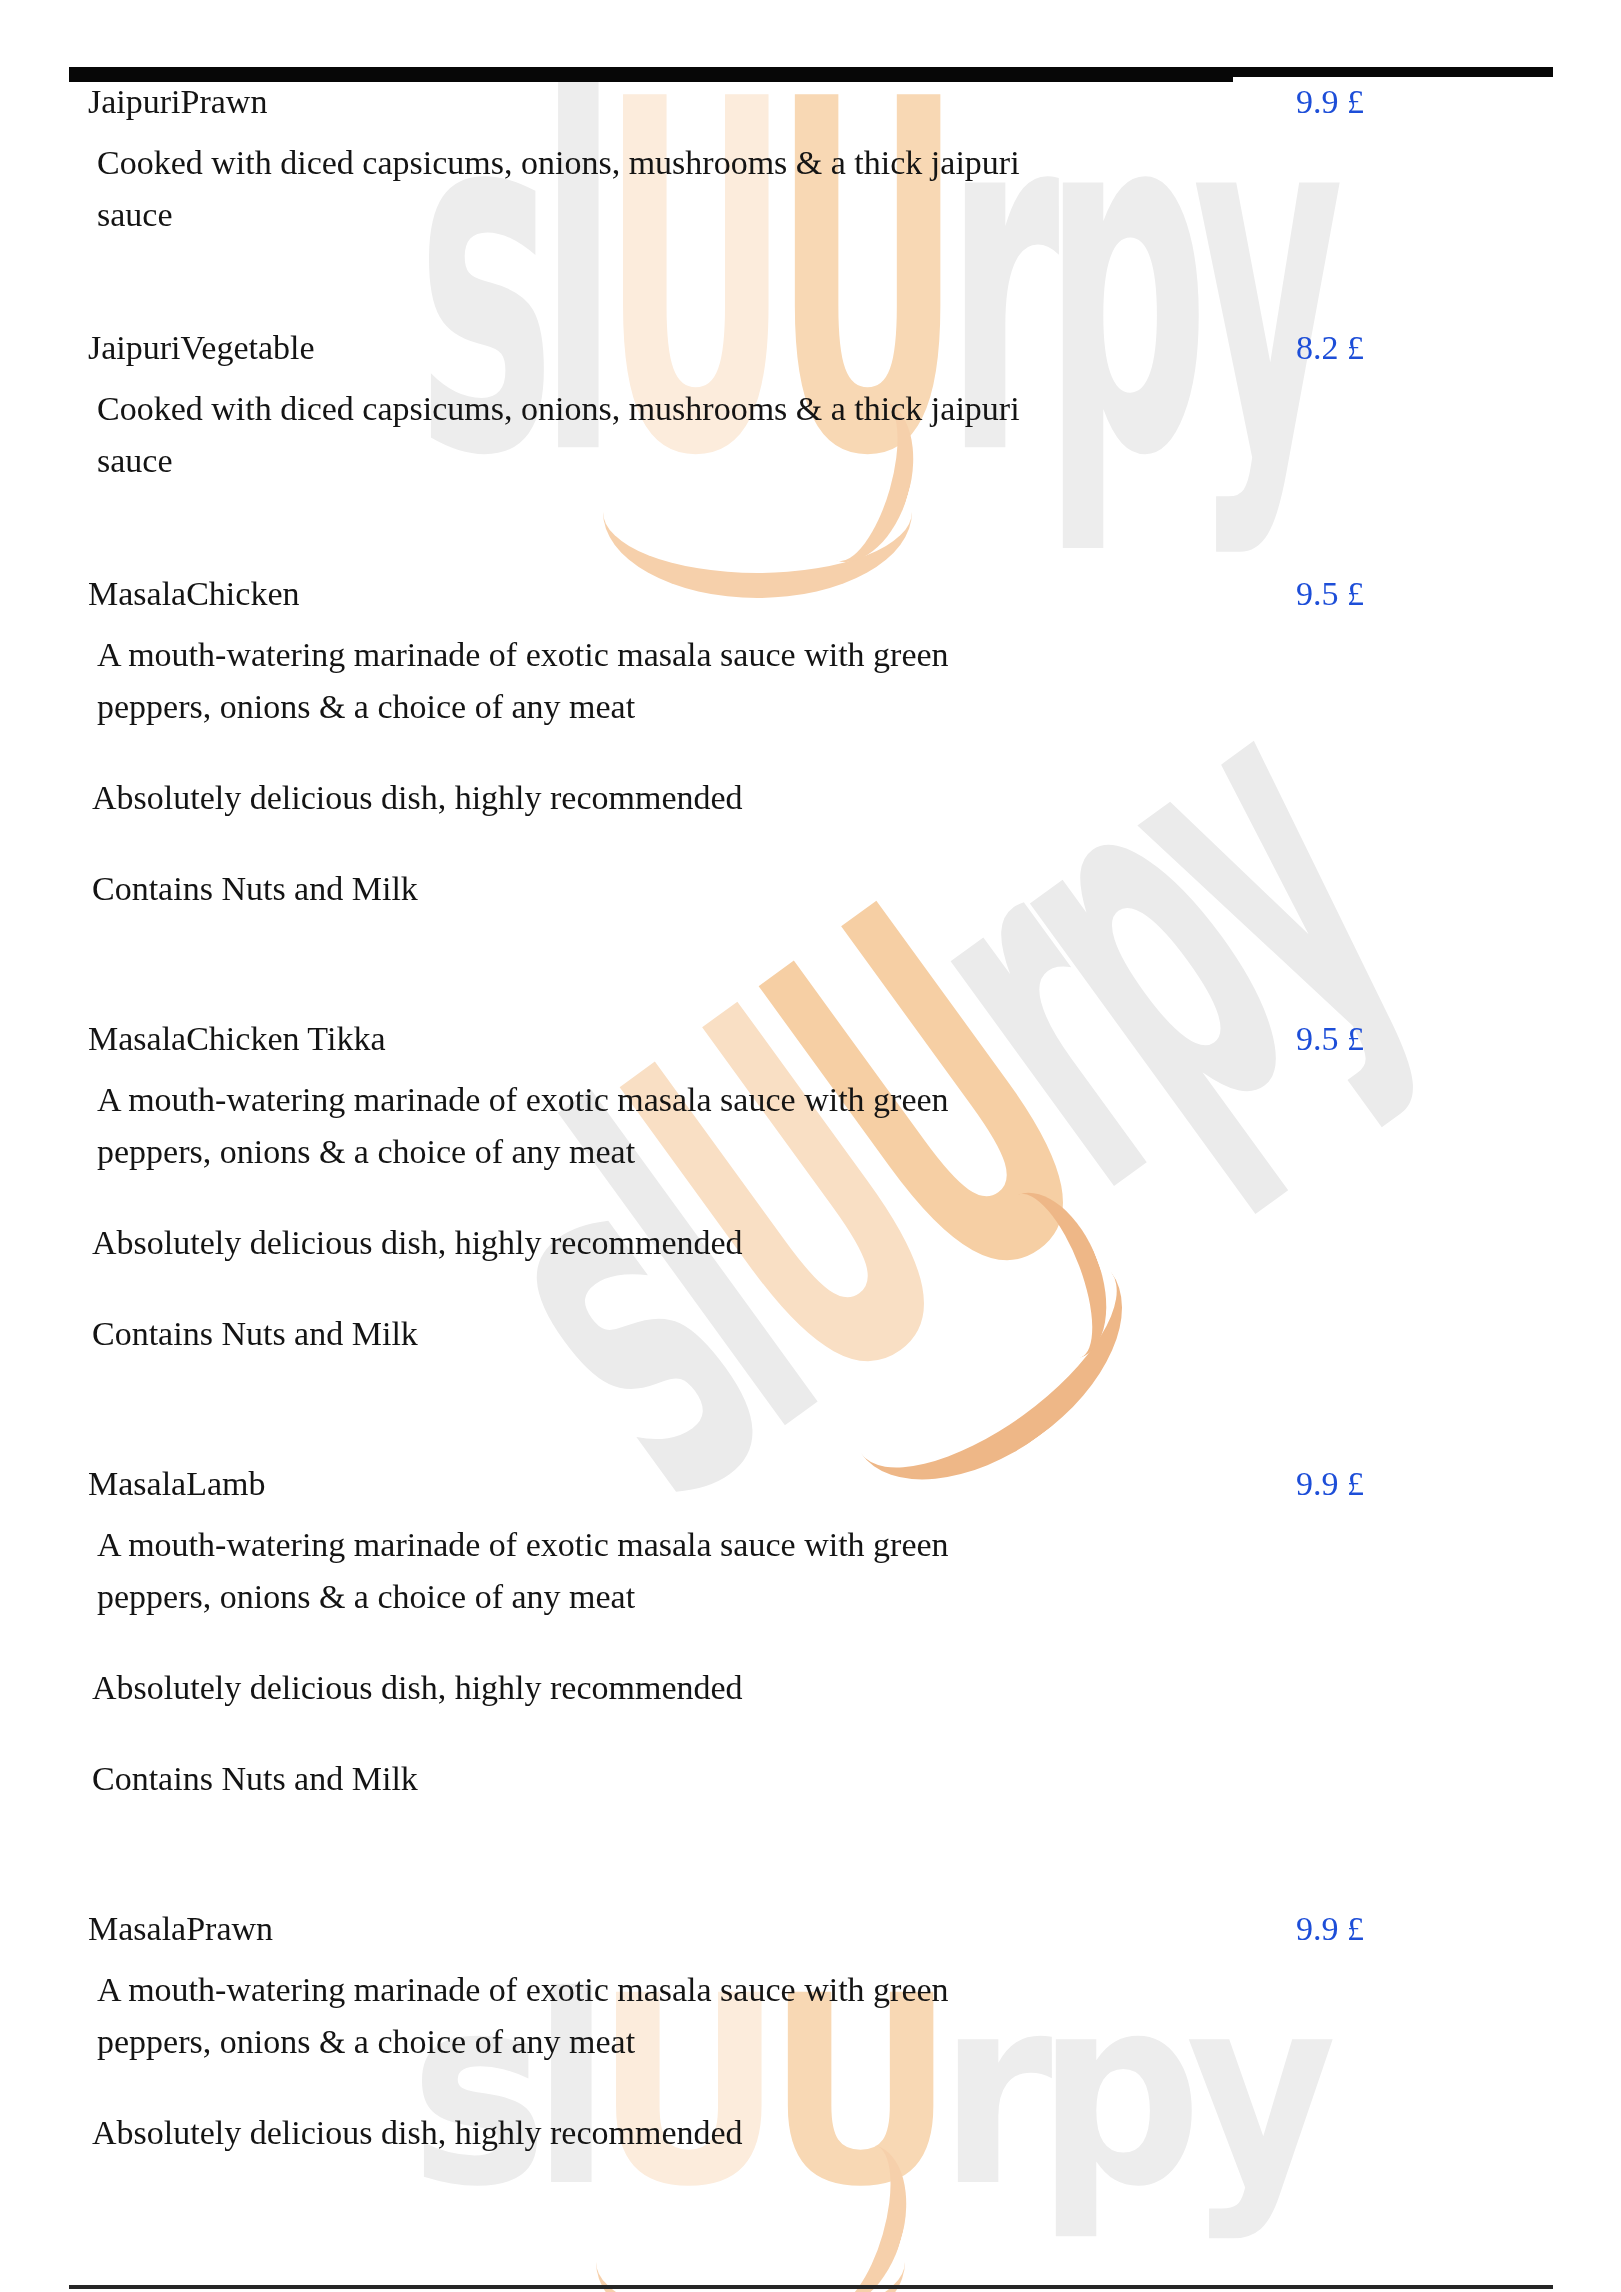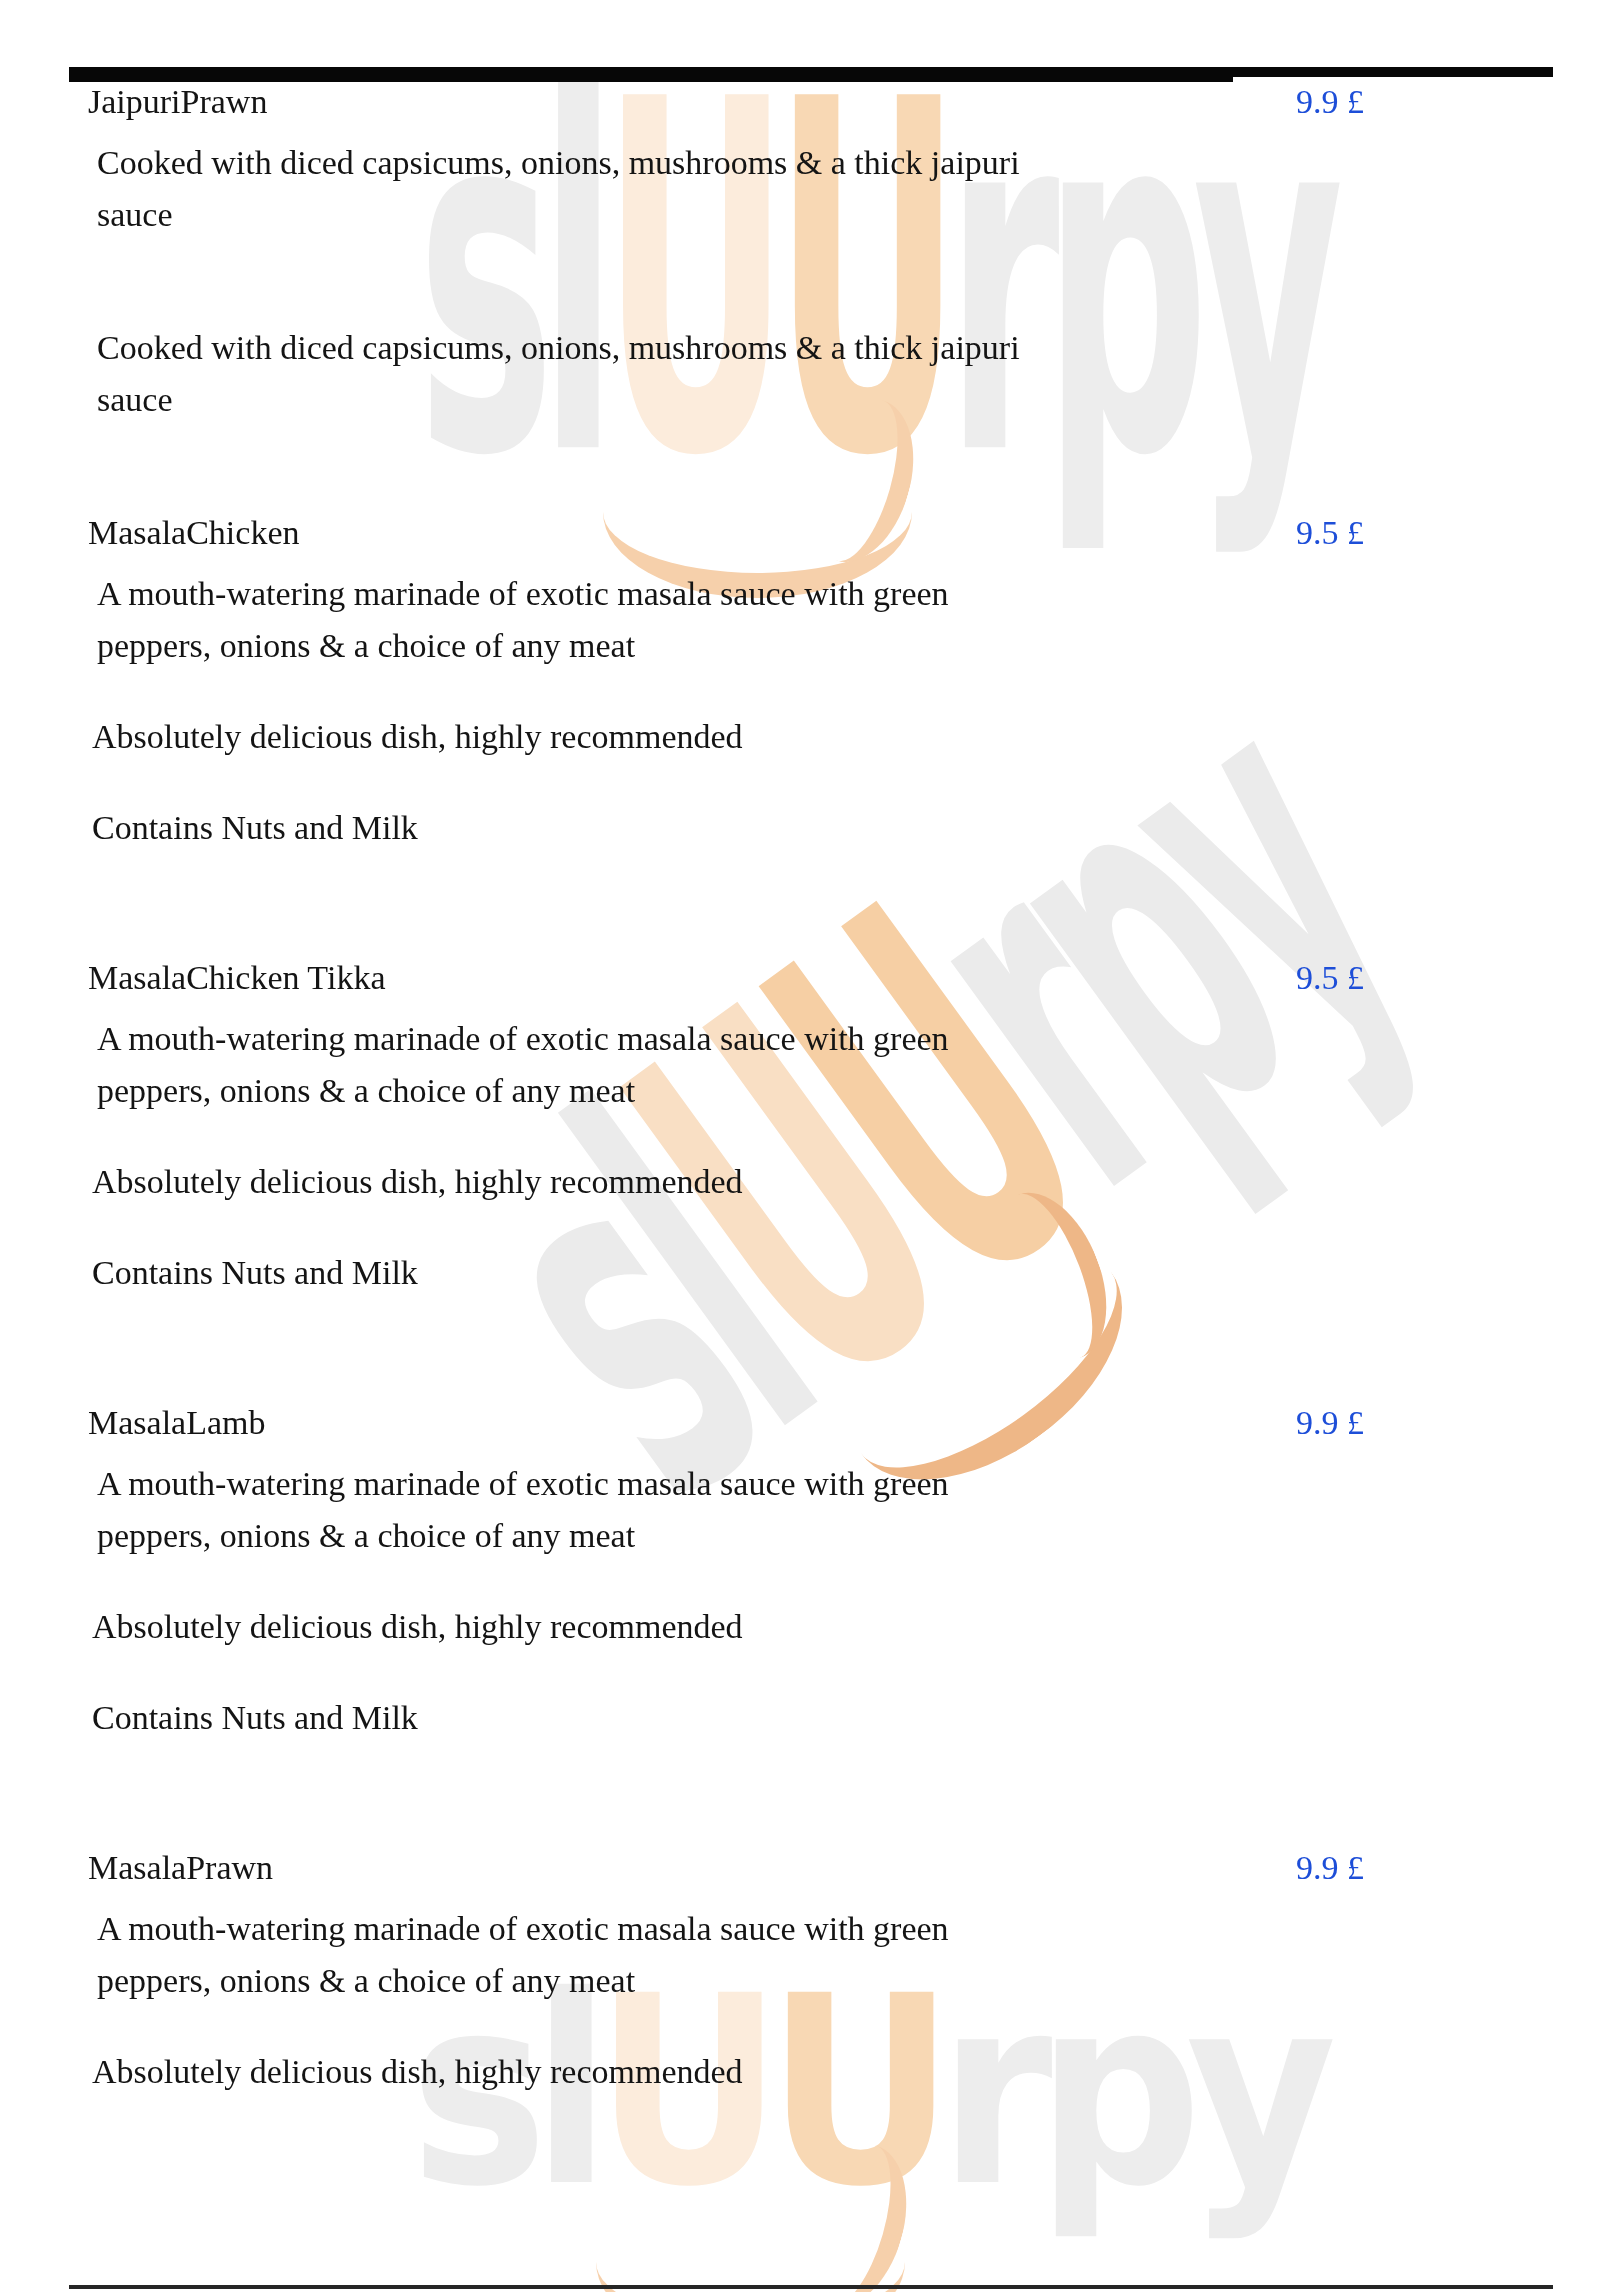"JaipuriVegetable" div.item-row { html: none -> <div> <h2>JaipuriVegetable</h2> <div>8.2 £</div> </div> }
